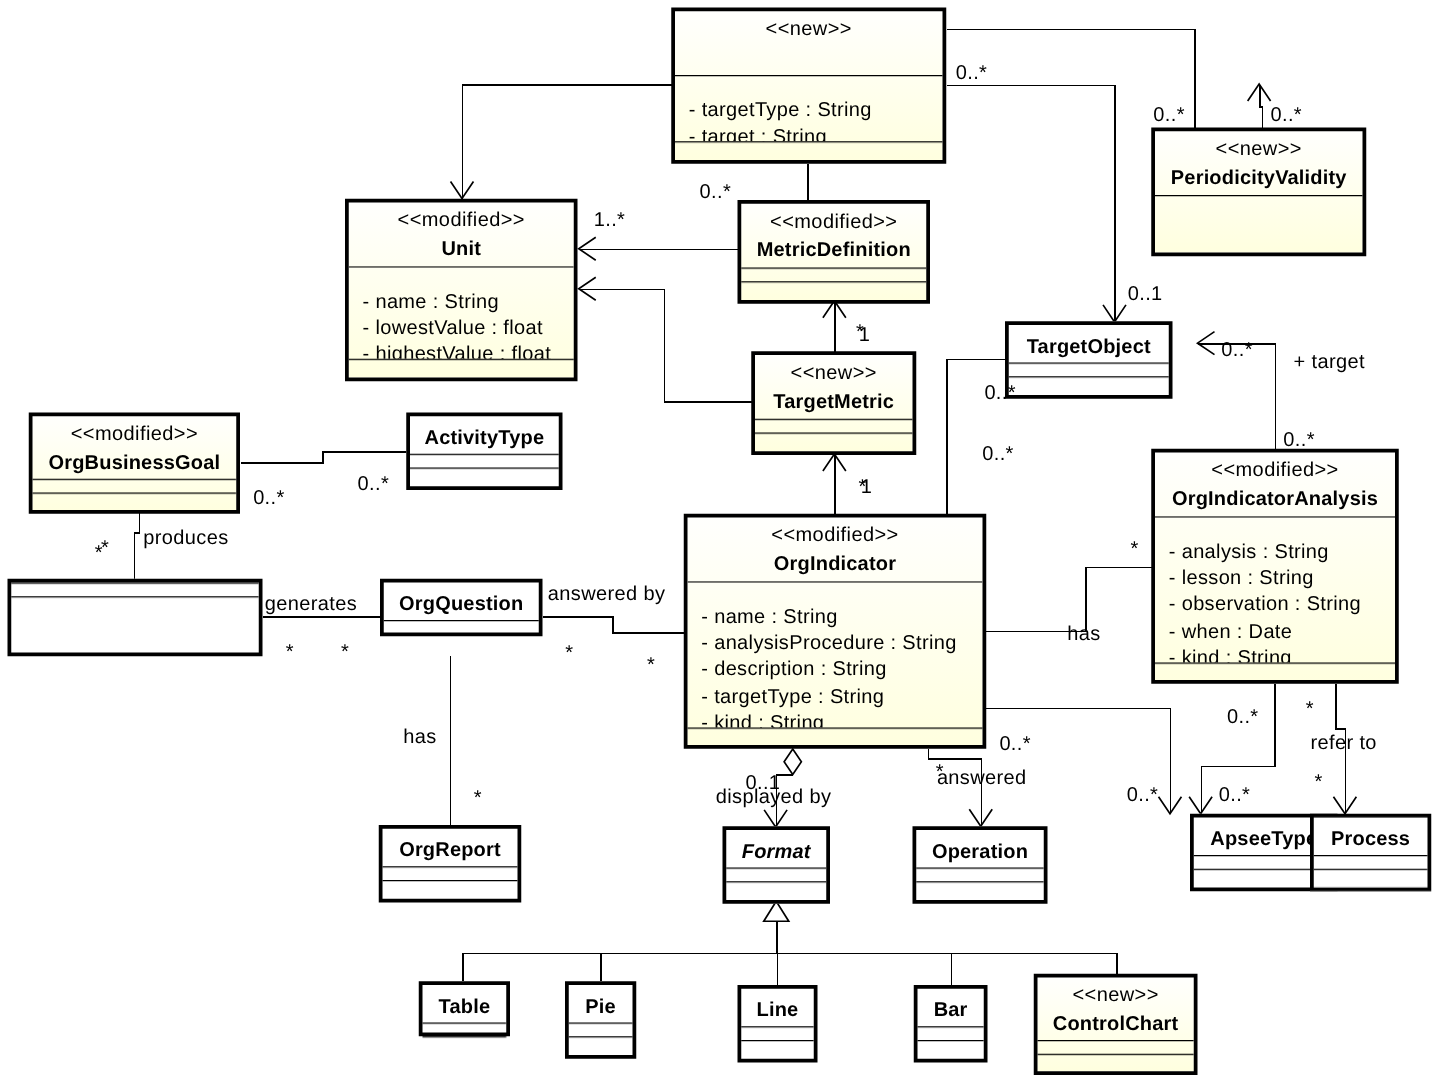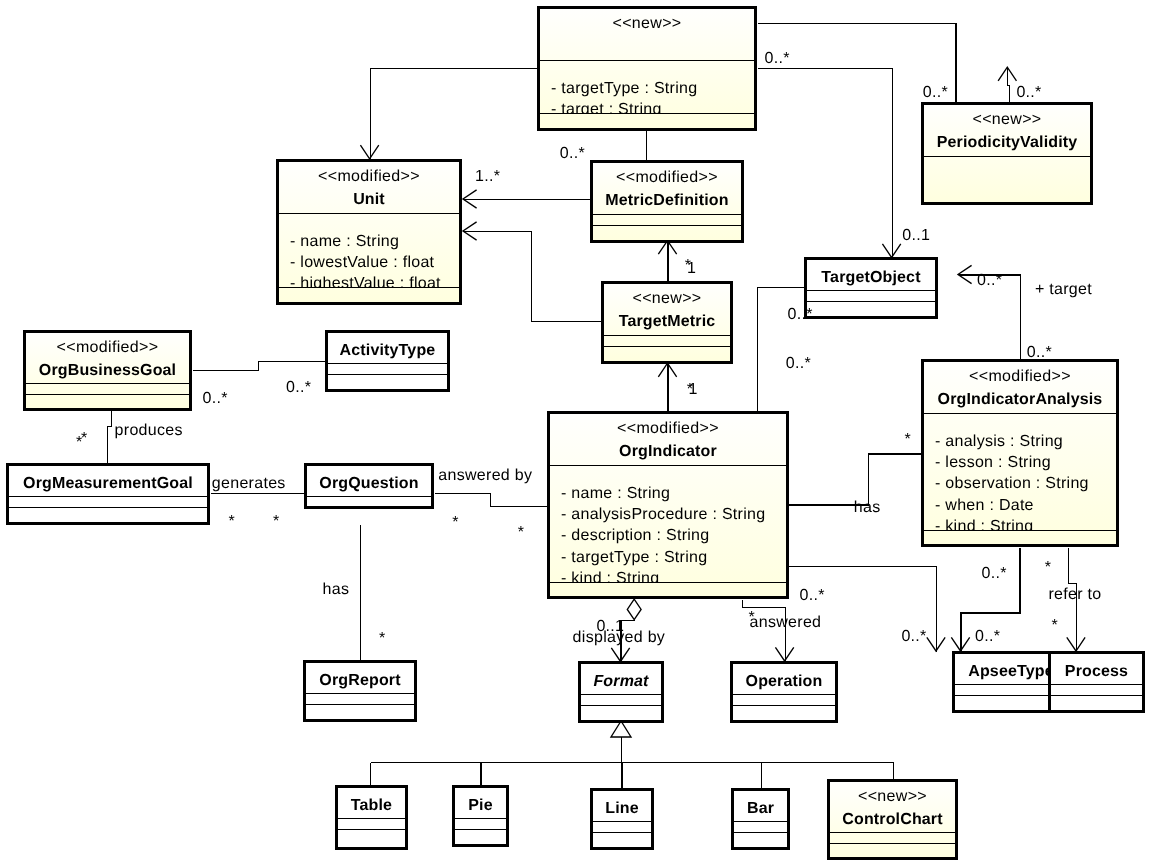"OrgMeasurementGoal" div.cmp { html: <div> <div>OrgMeasurementGoal</div> </div> -> none }
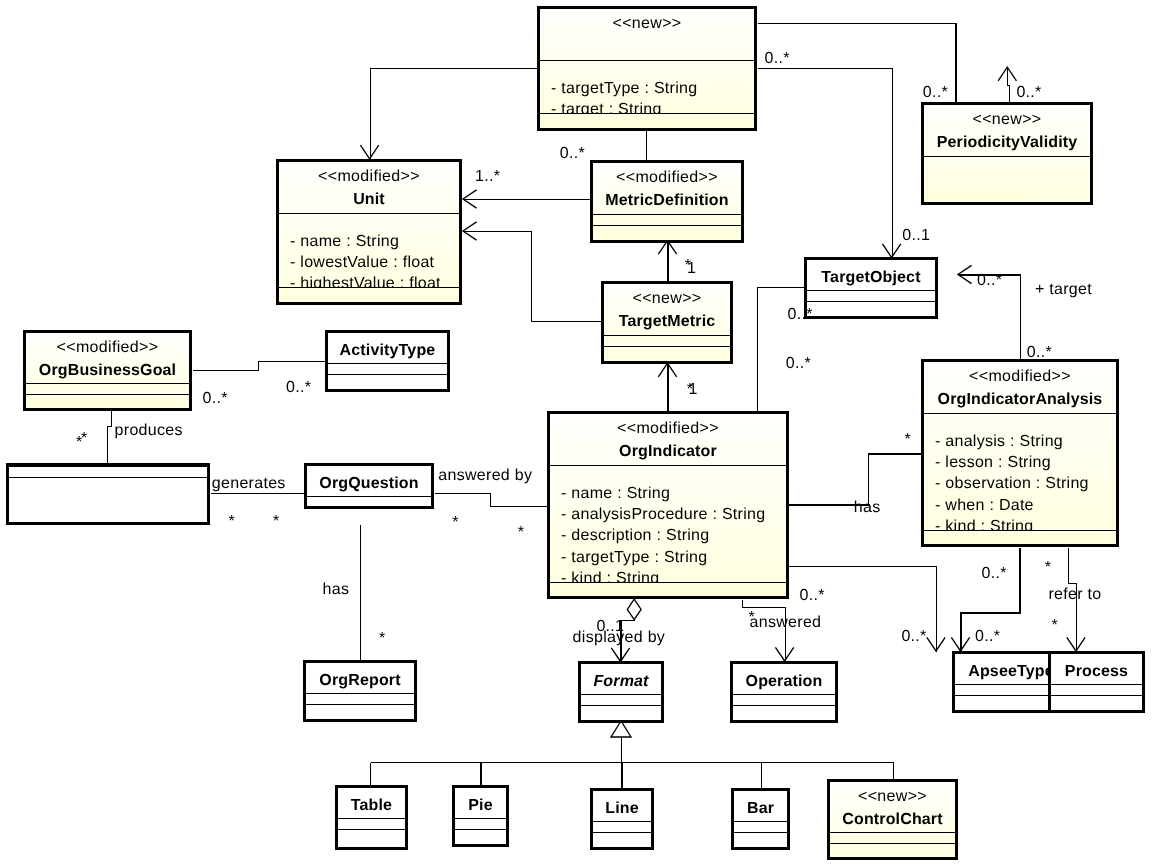"Table" div.cls { height: 65px -> 44px }
